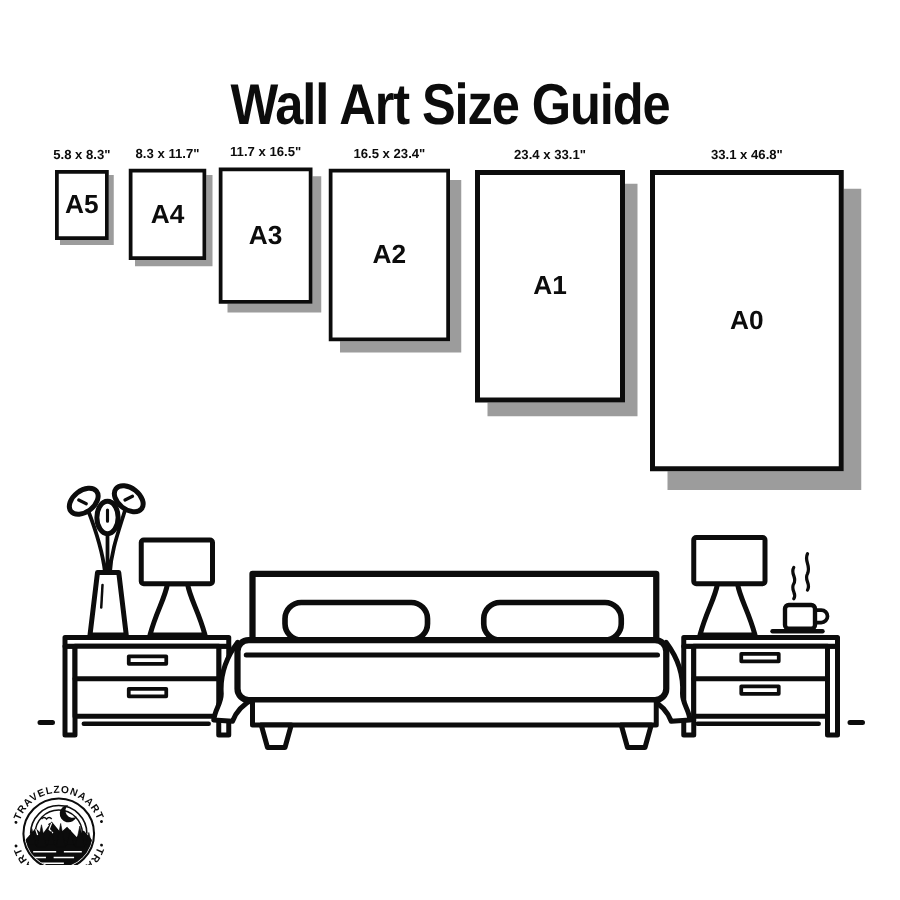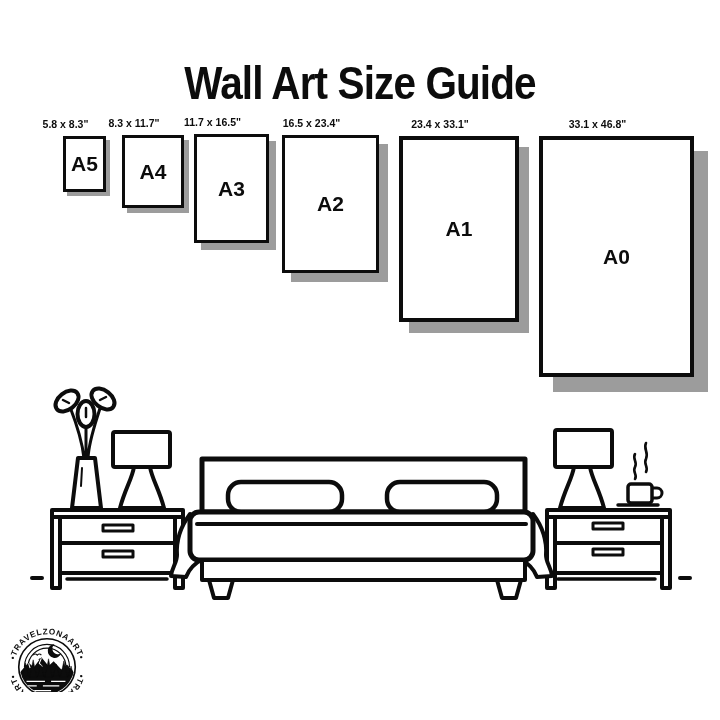"A5" .paper { margin-left: 19px -> none }
